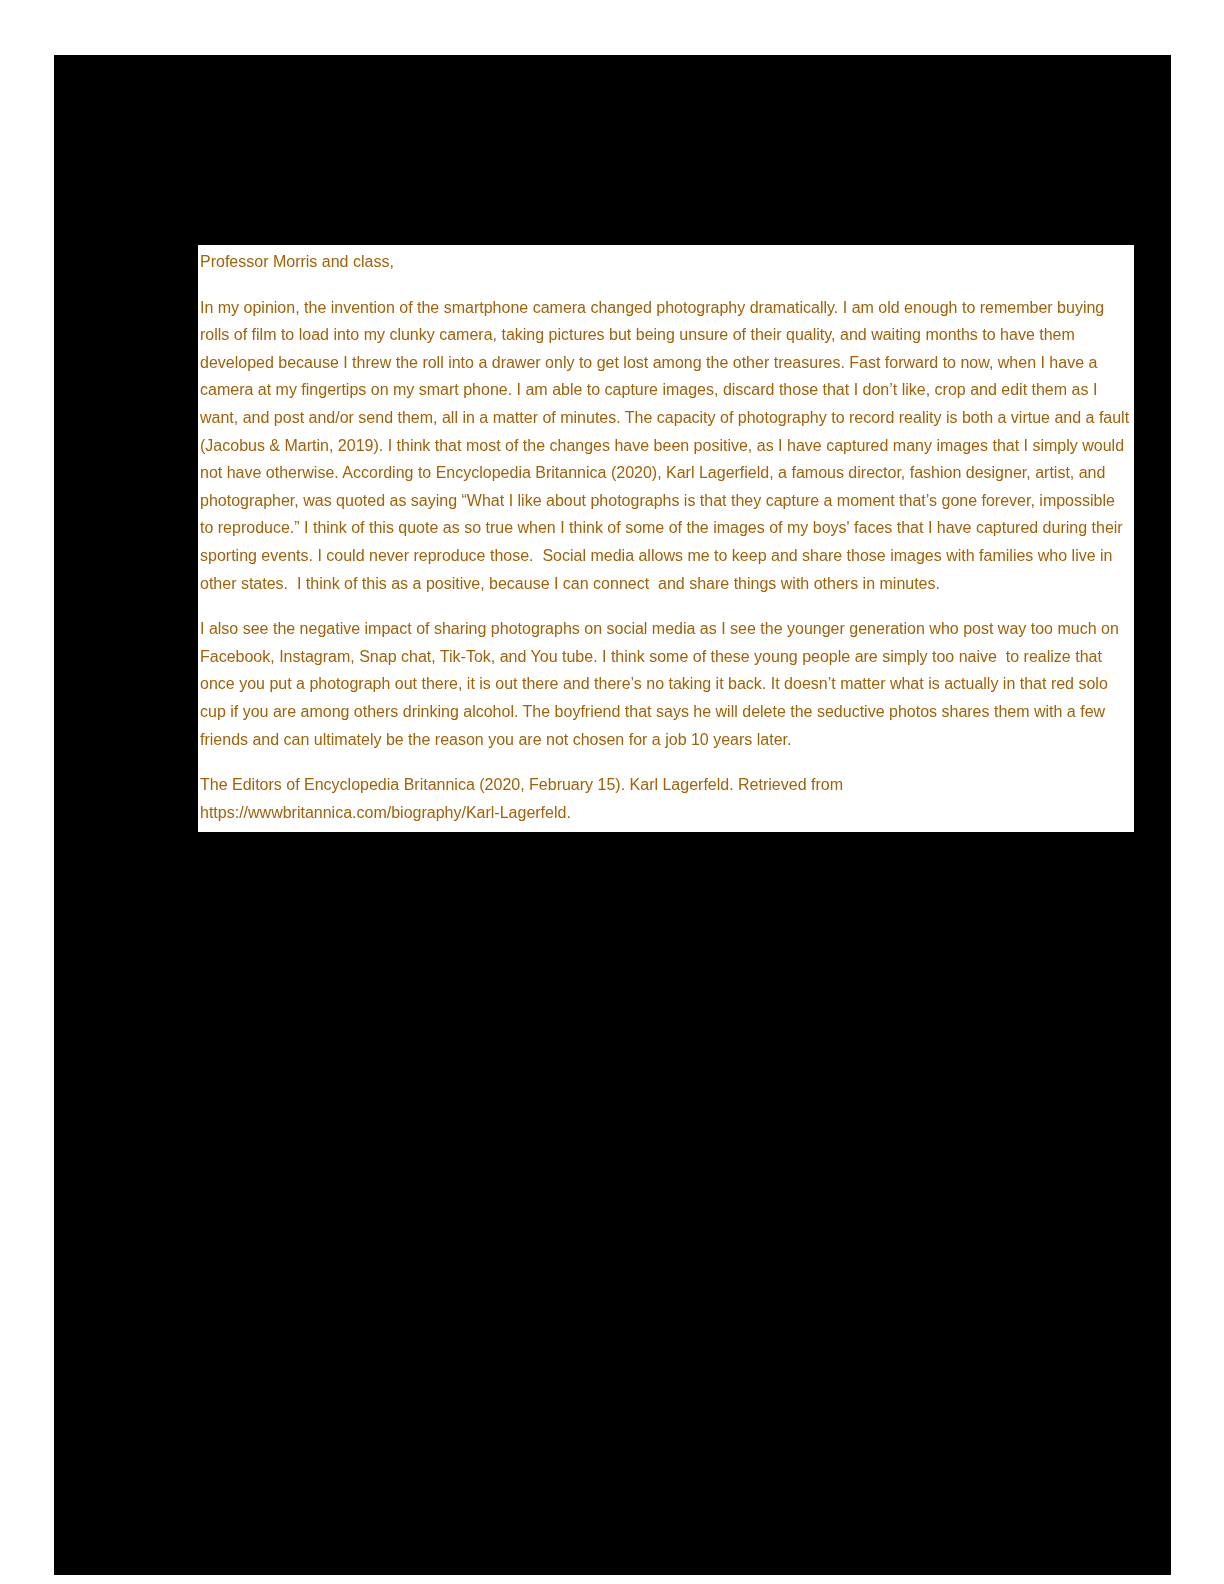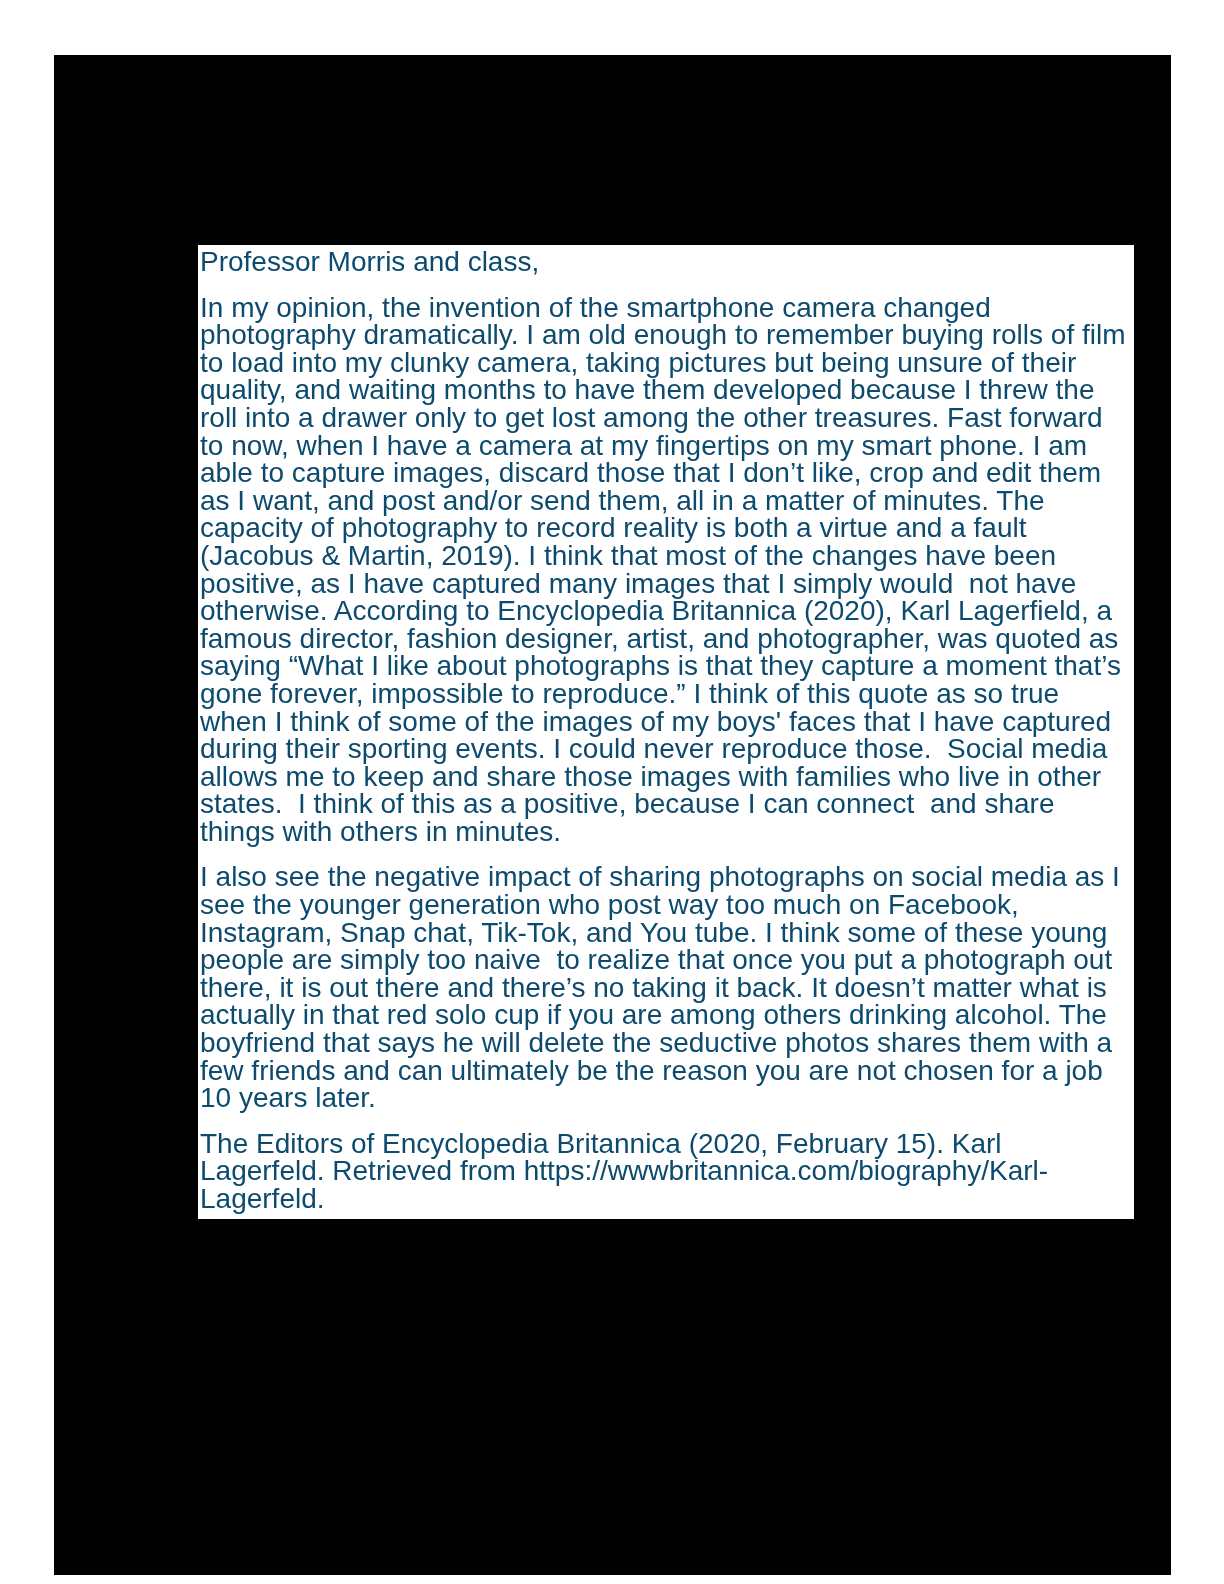"Professor Morris and class," .card p { color: #0c4a6e -> #a16207; font-size: 28px -> 16px }
